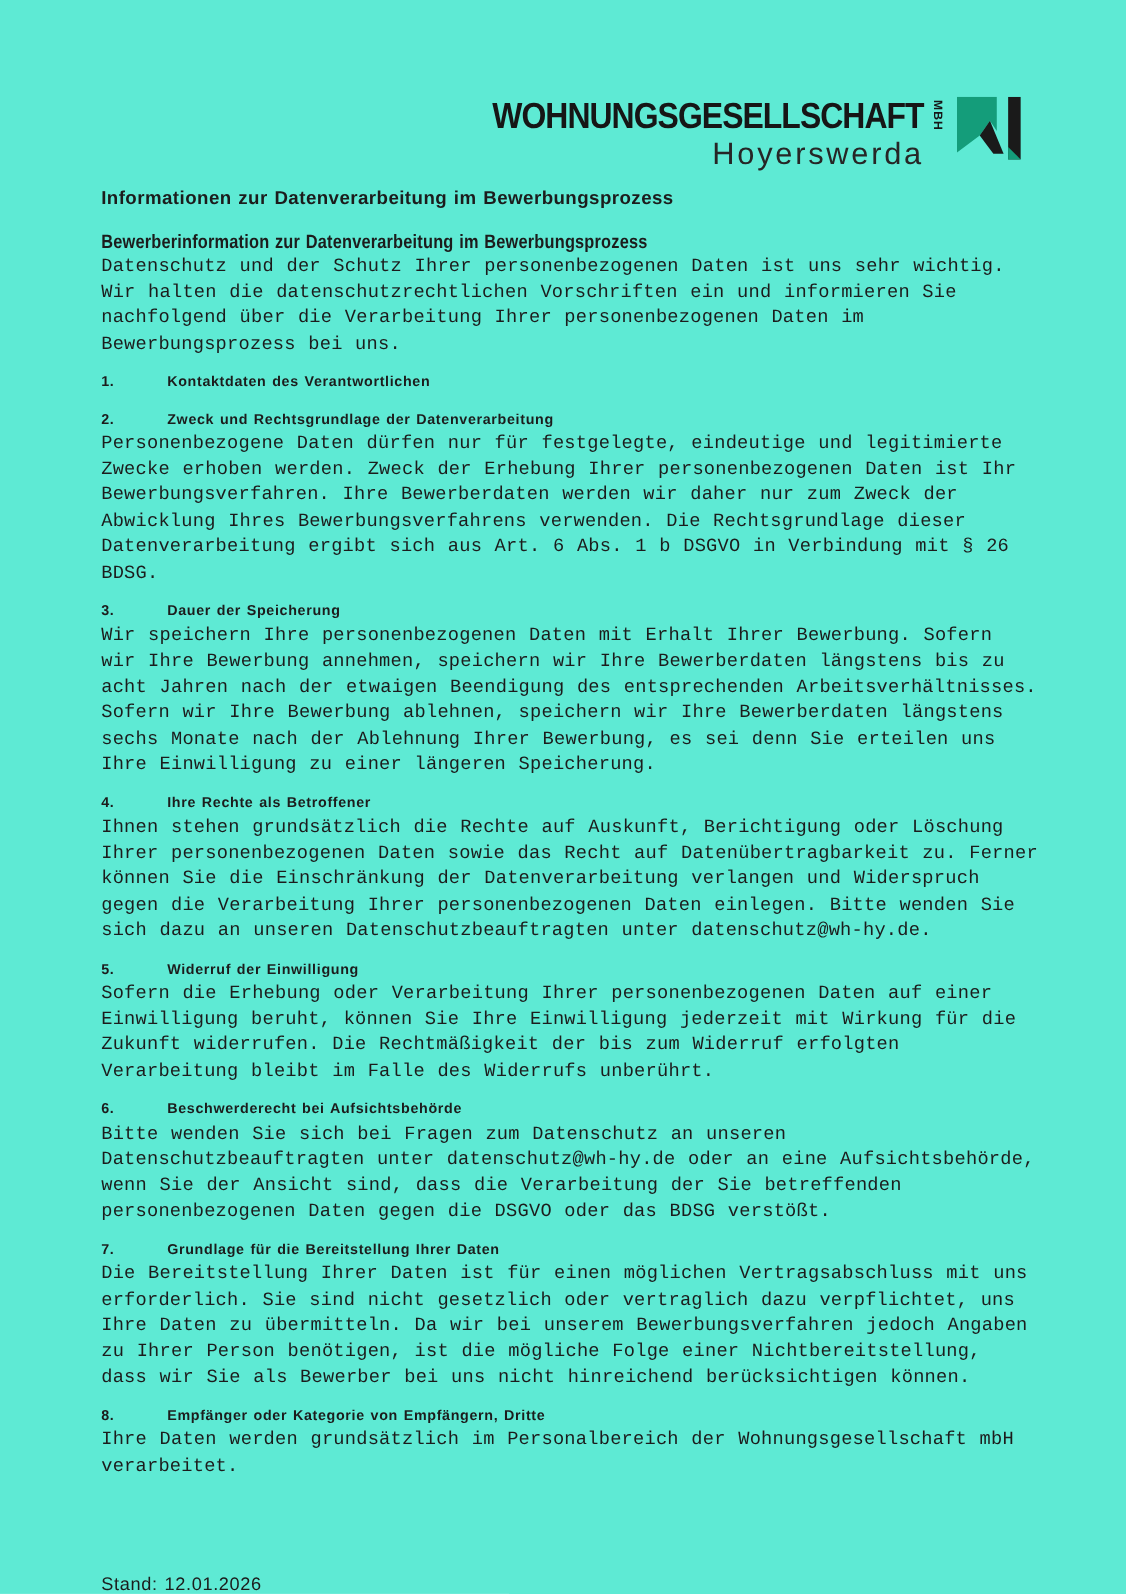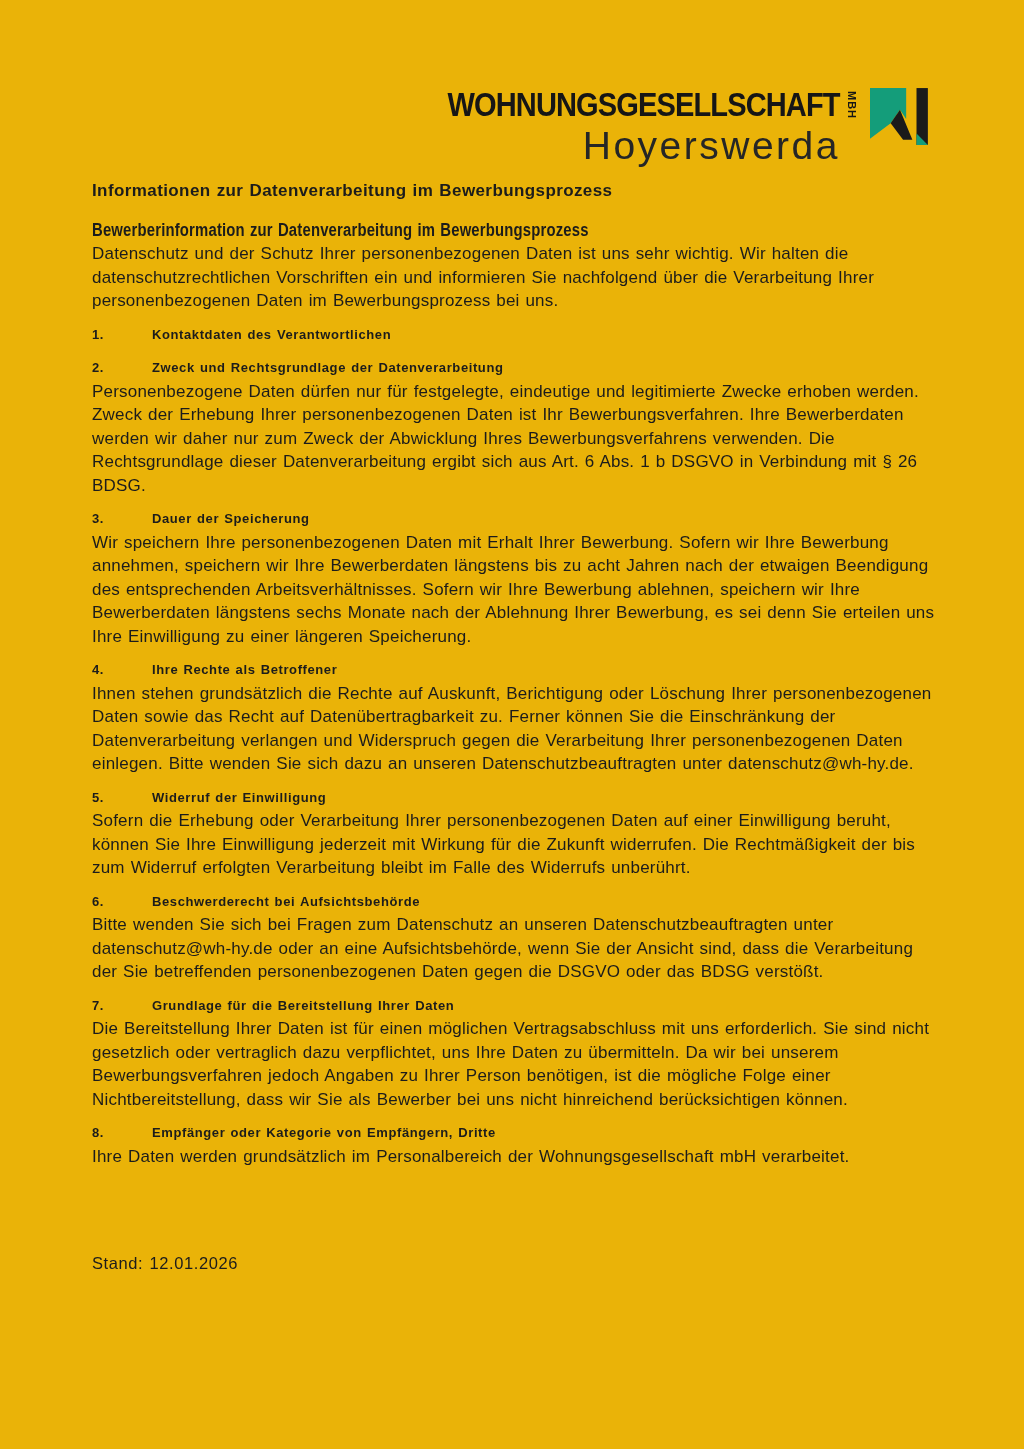"WOHNUNGSGESELLSCHAFT" .page { background: #eab308 -> #5eead4 }
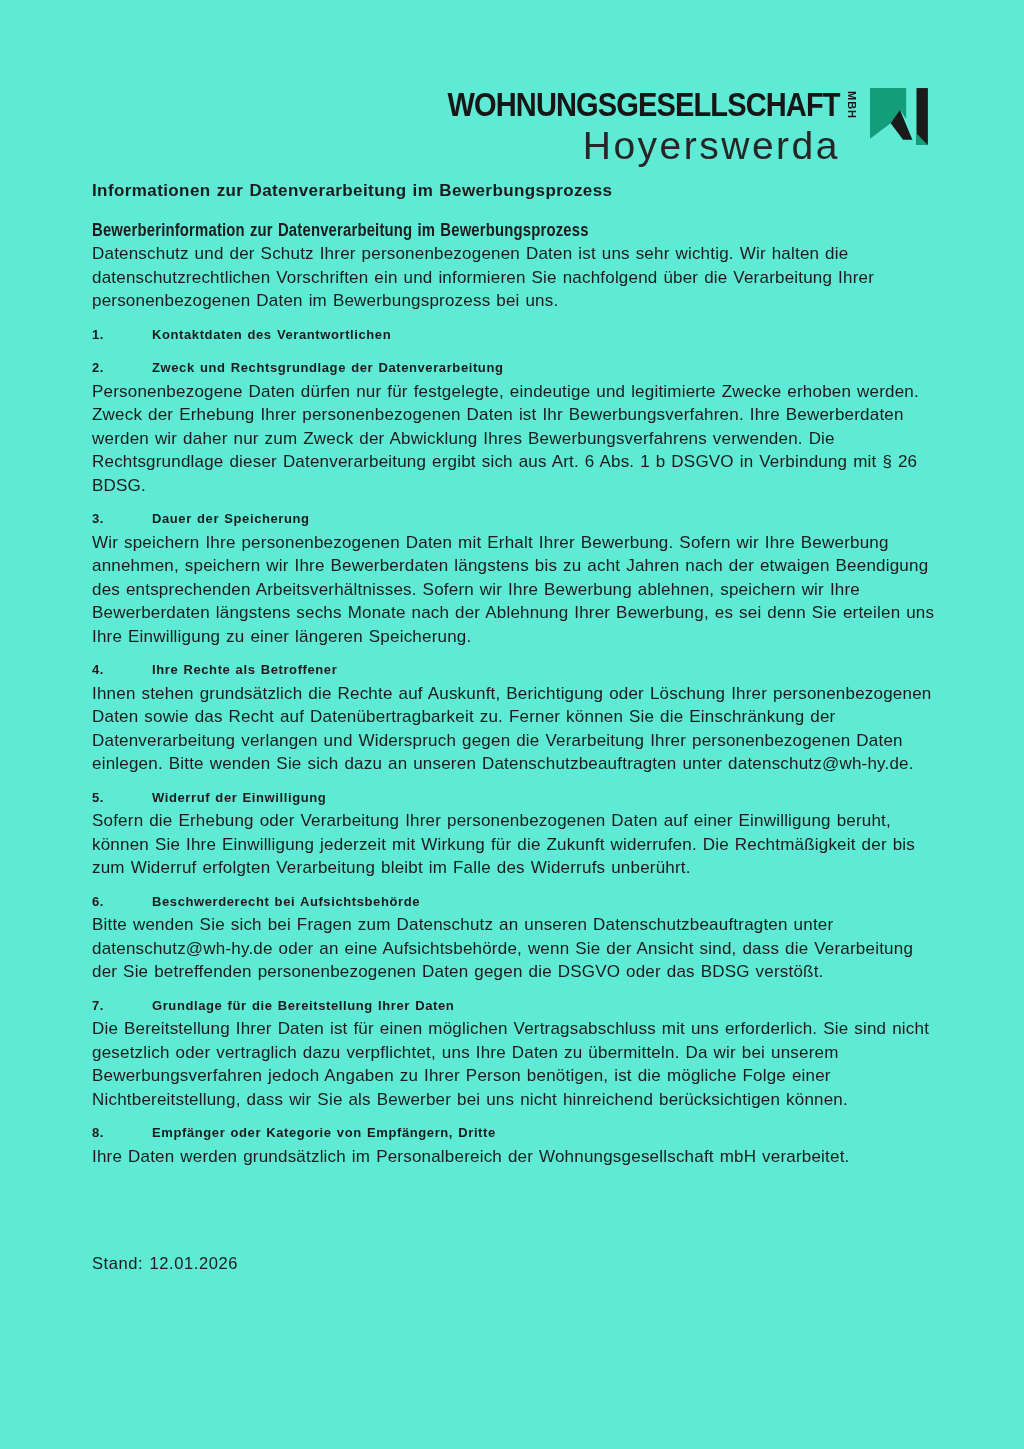"Hoyerswerda" .wm-sub { font-size: 39px -> 28px }
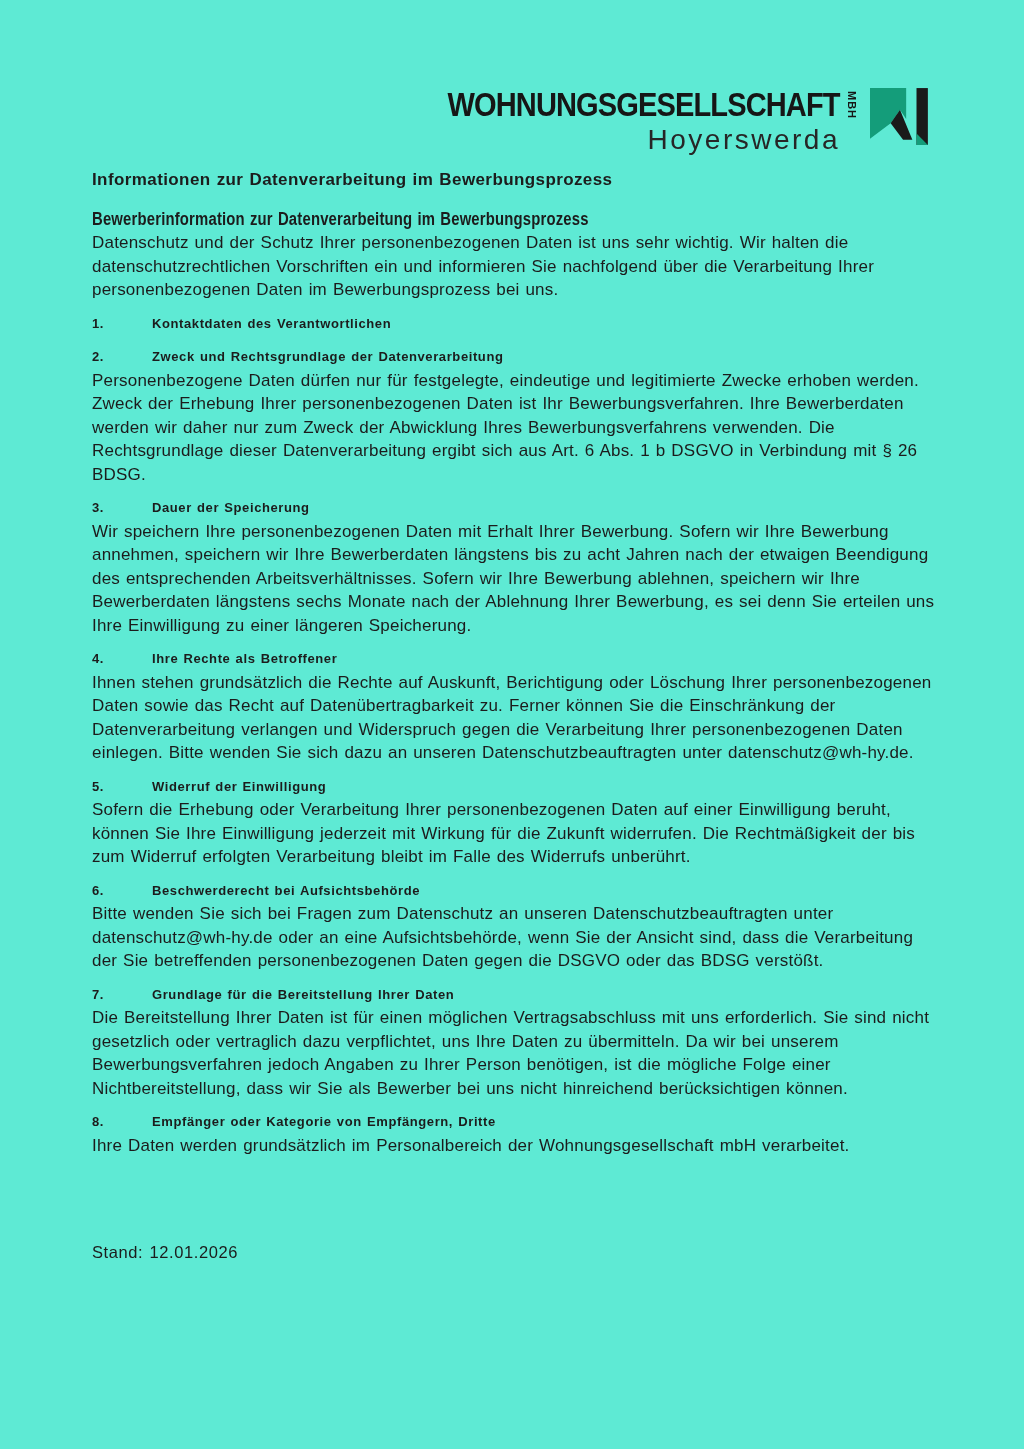"Datenschutz und der Schutz Ihrer" .paragraph { font-family: none -> Liberation Mono, monospace }
